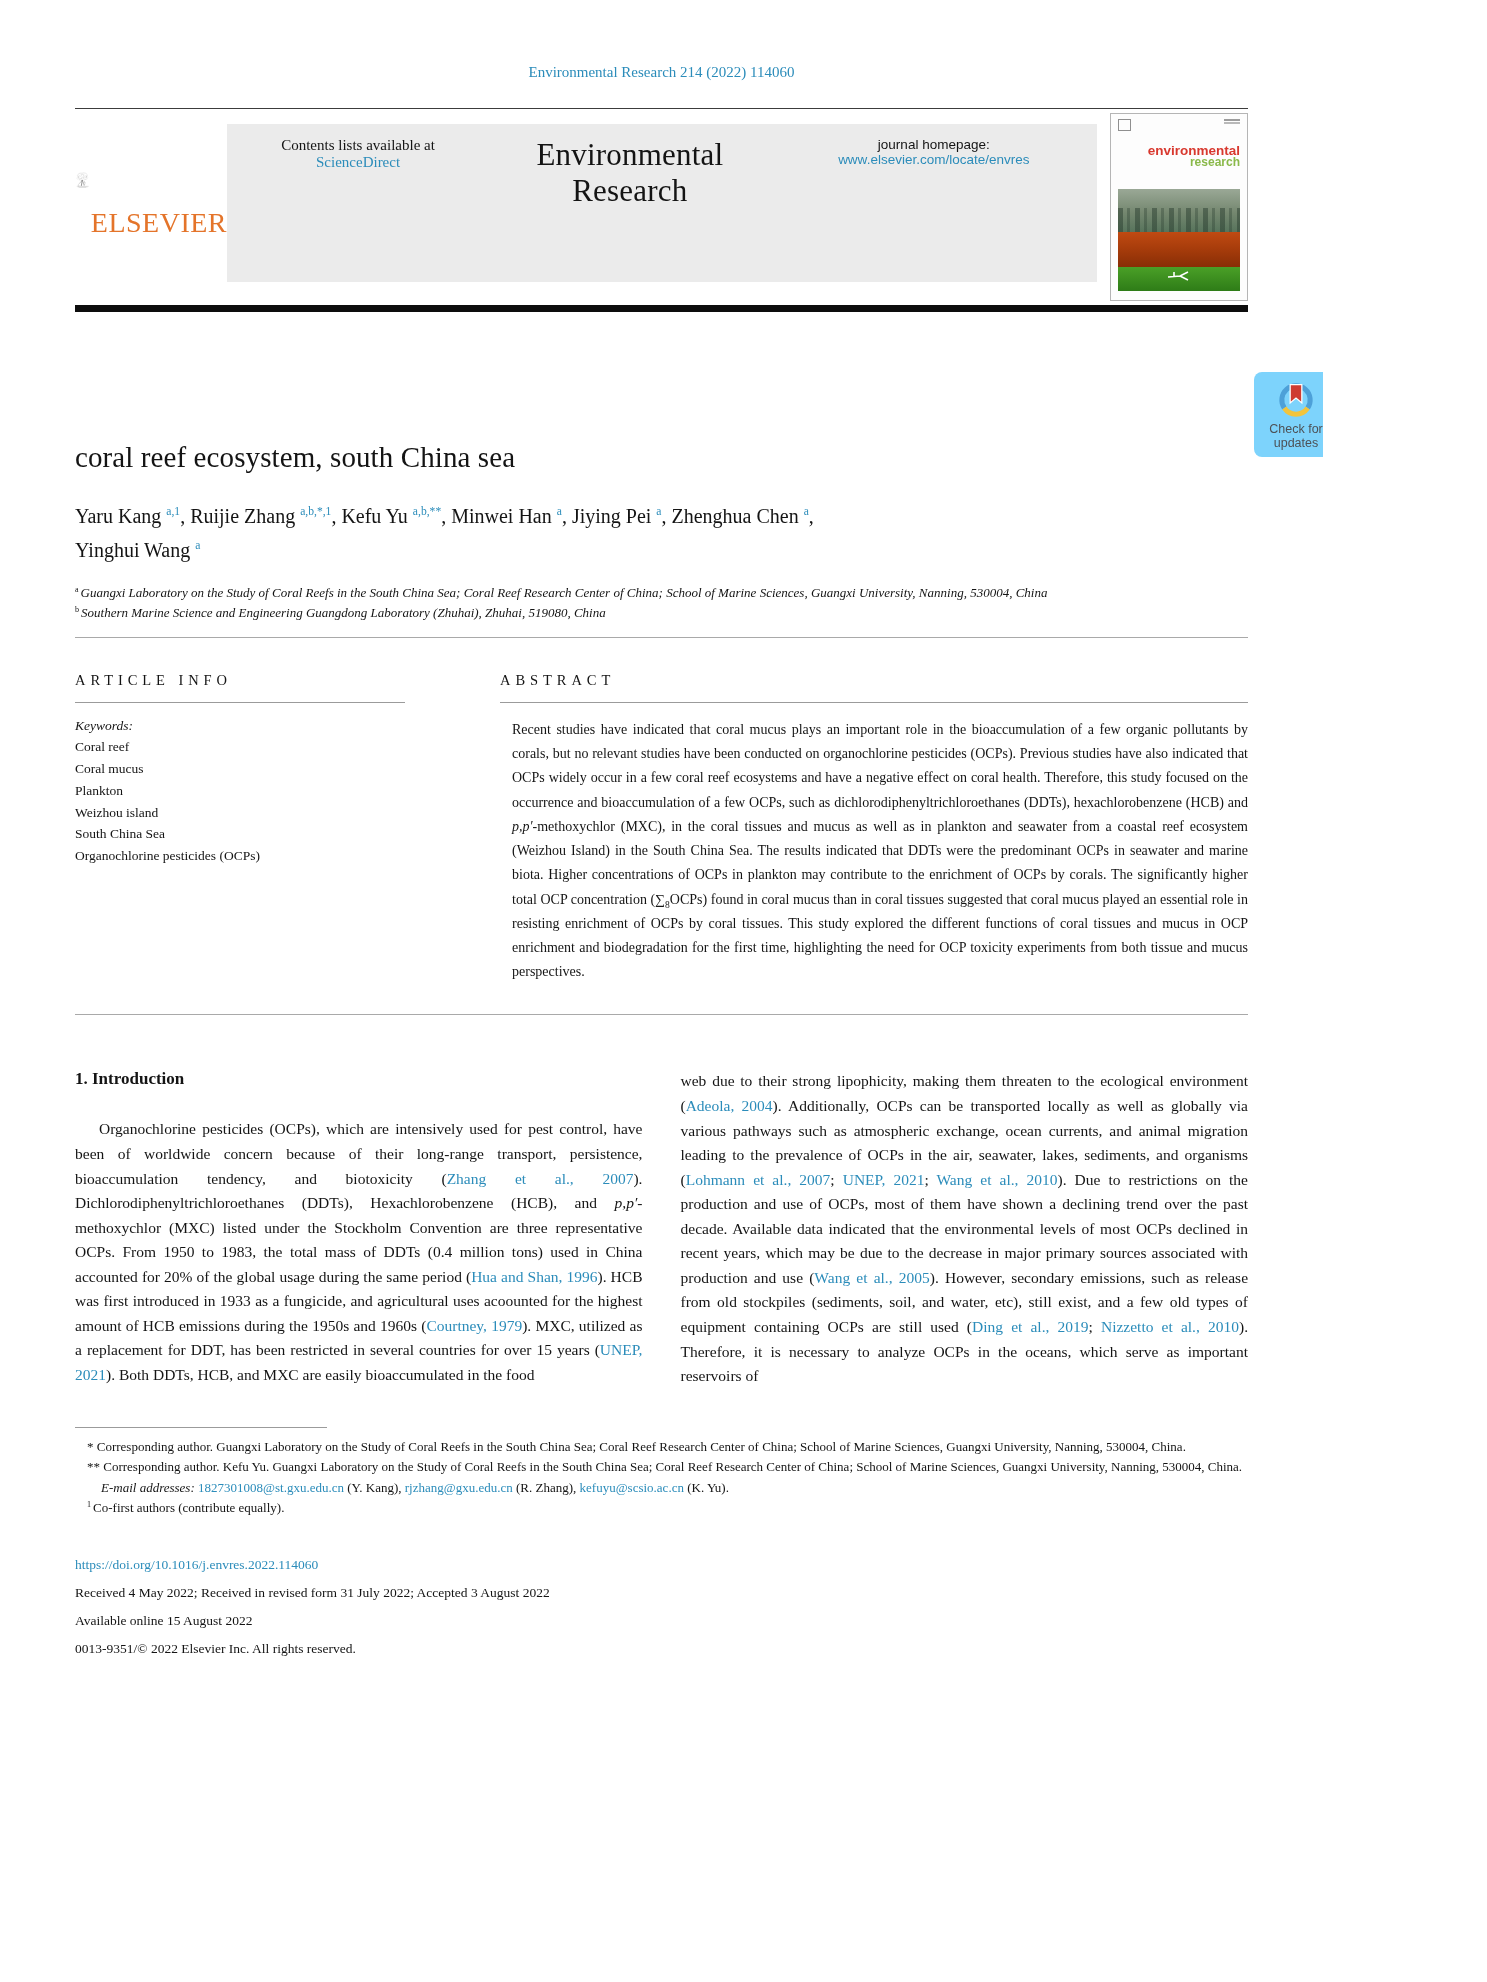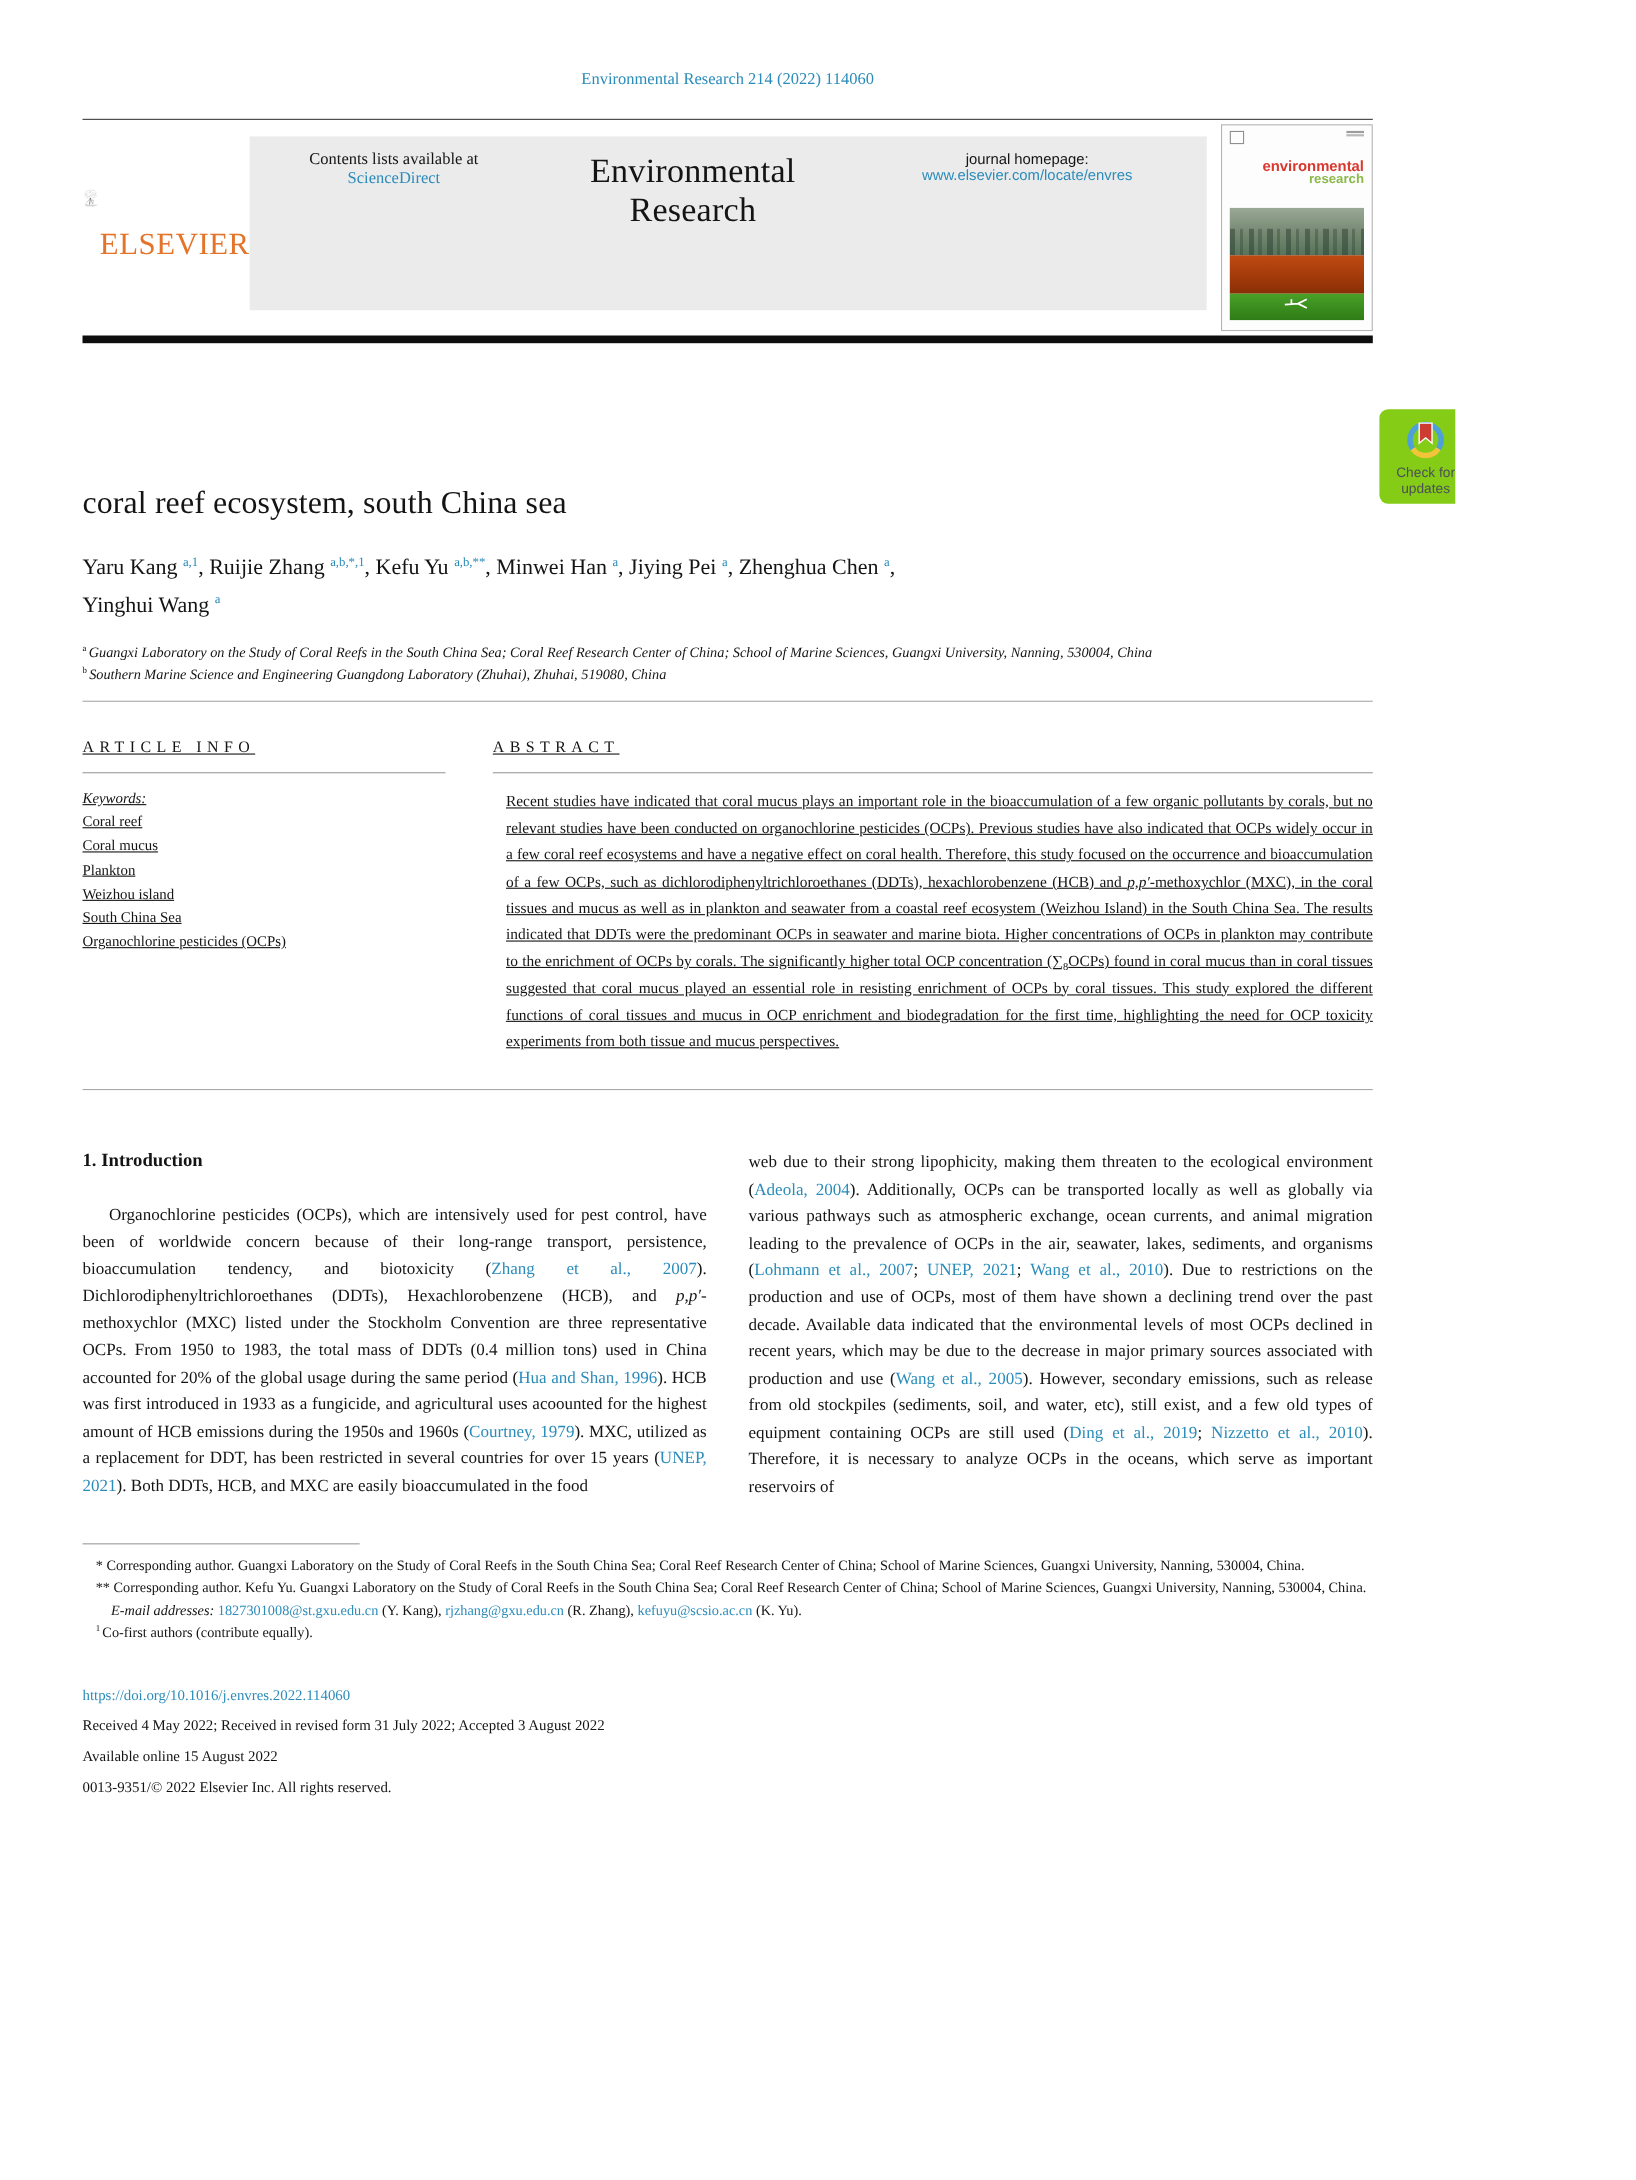"Check for" .badge { background: #84cc16 -> #7dd3fc }
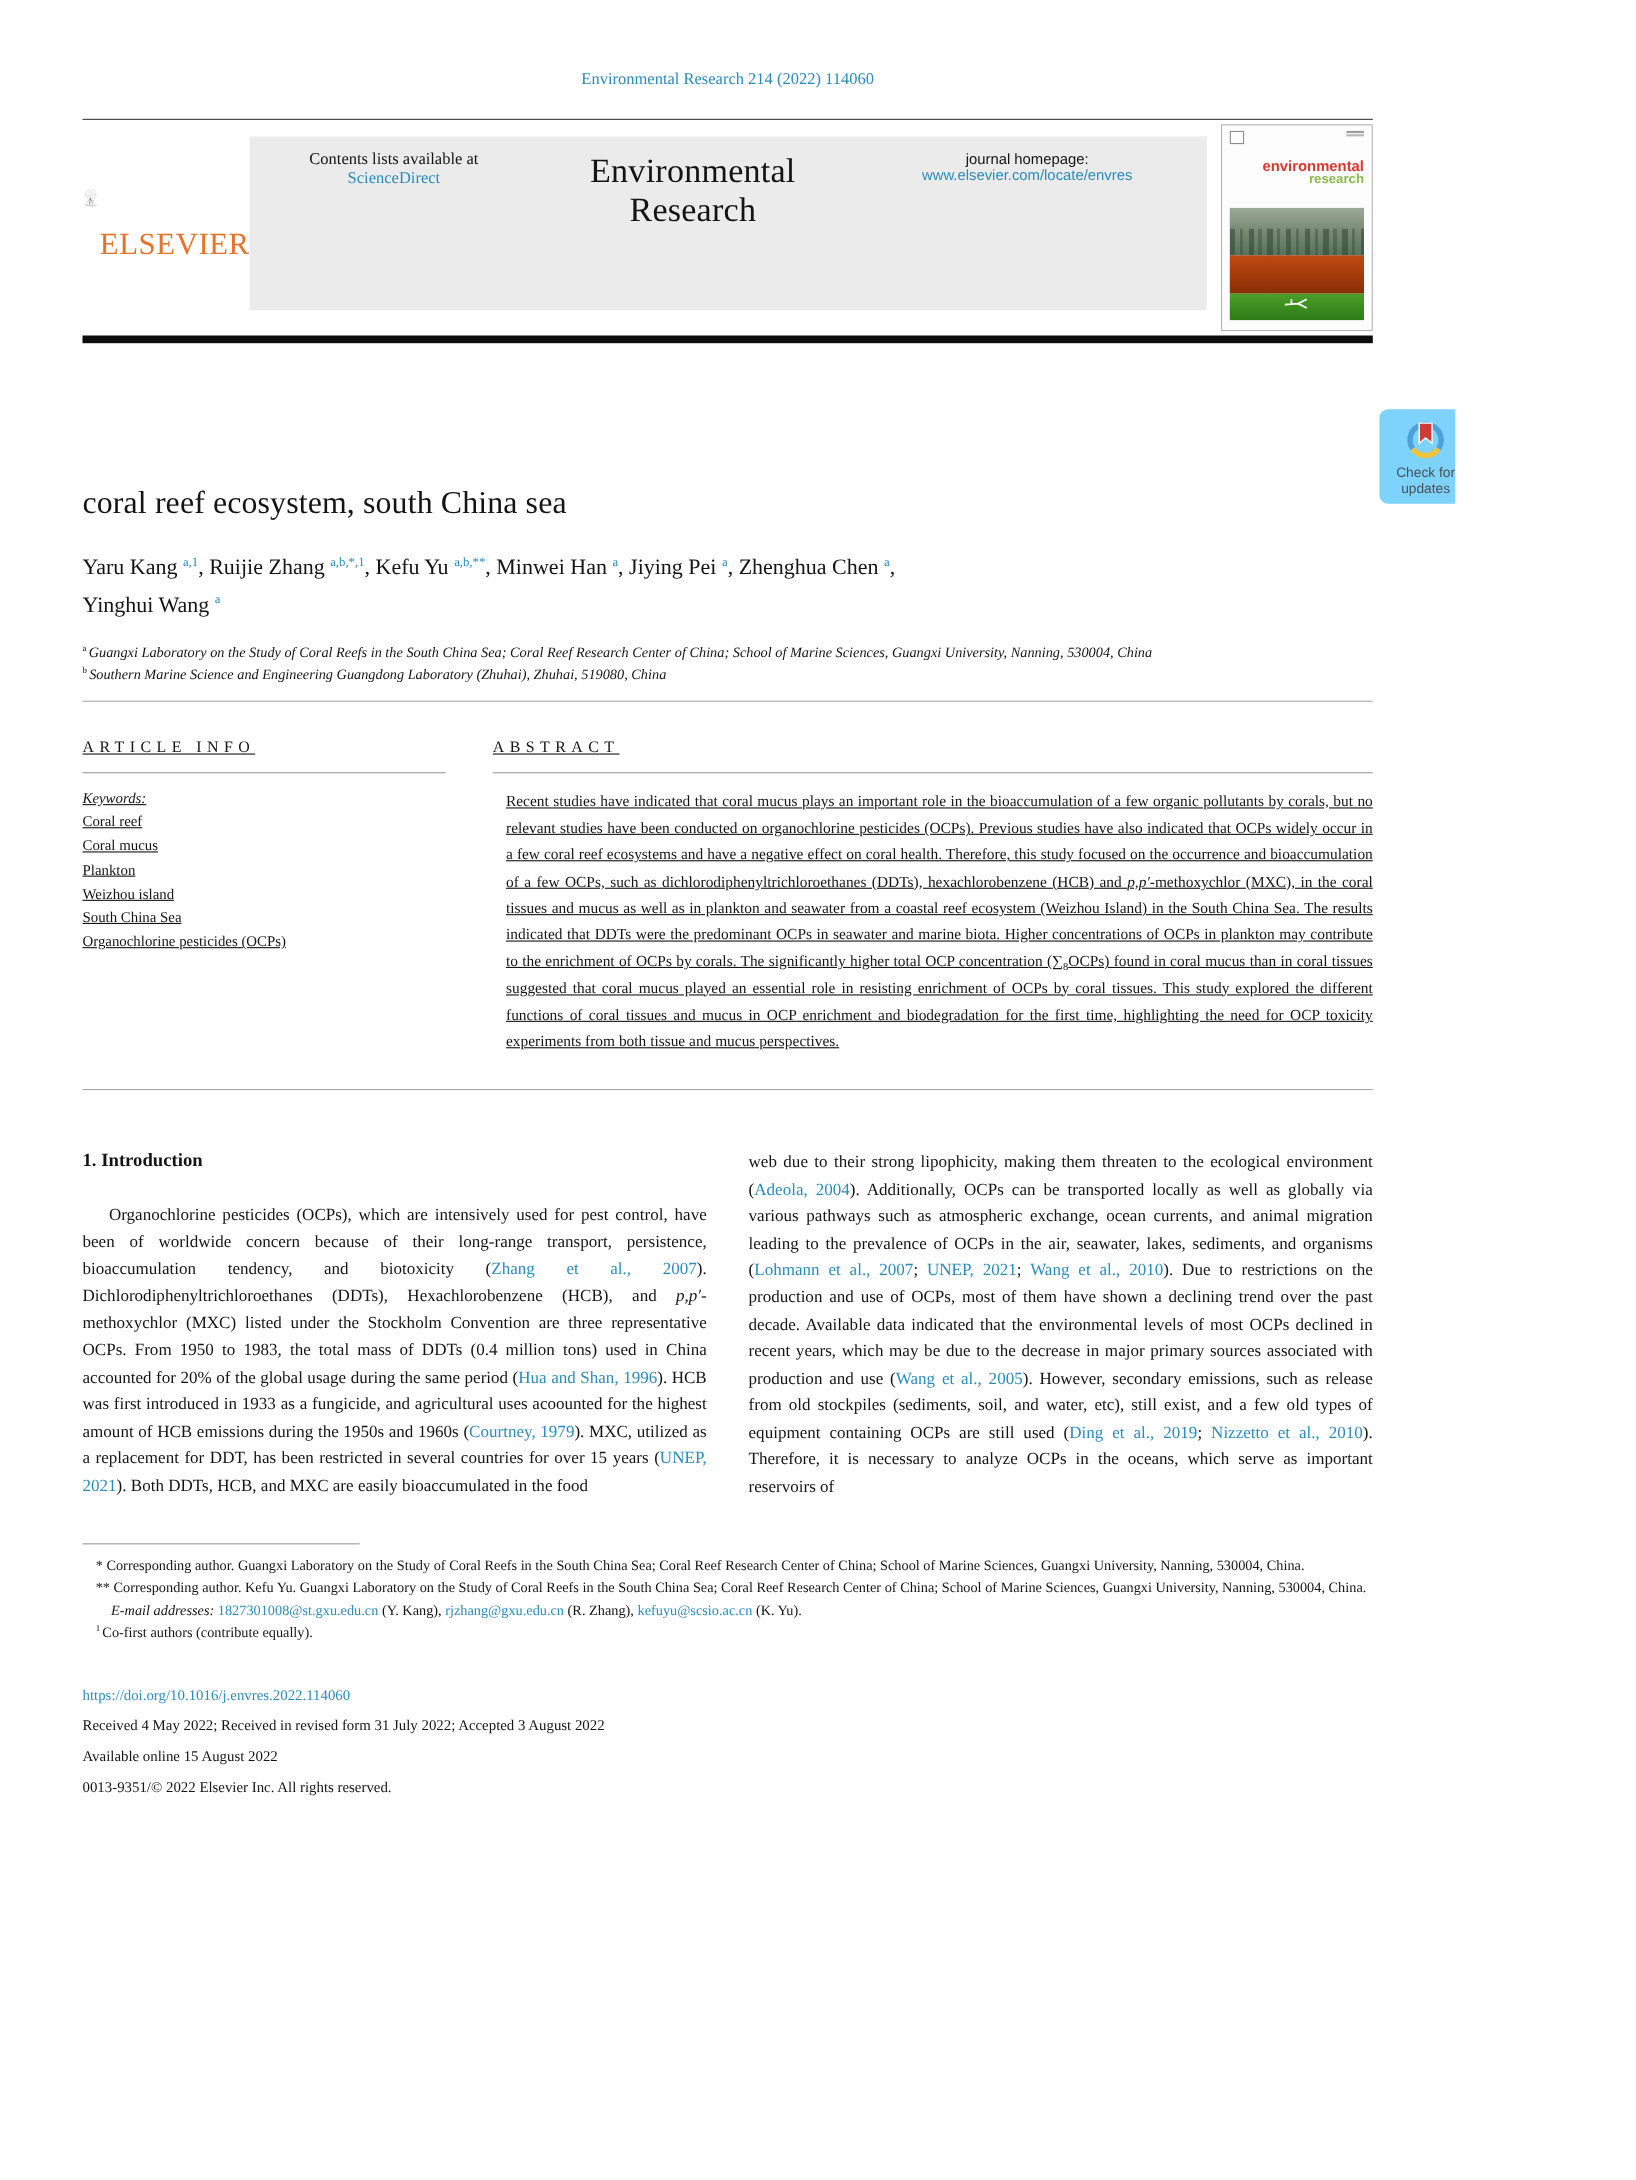"ARTICLE INFO" .info-abstract { gap: 43px -> 95px; text-decoration: underline -> none }
